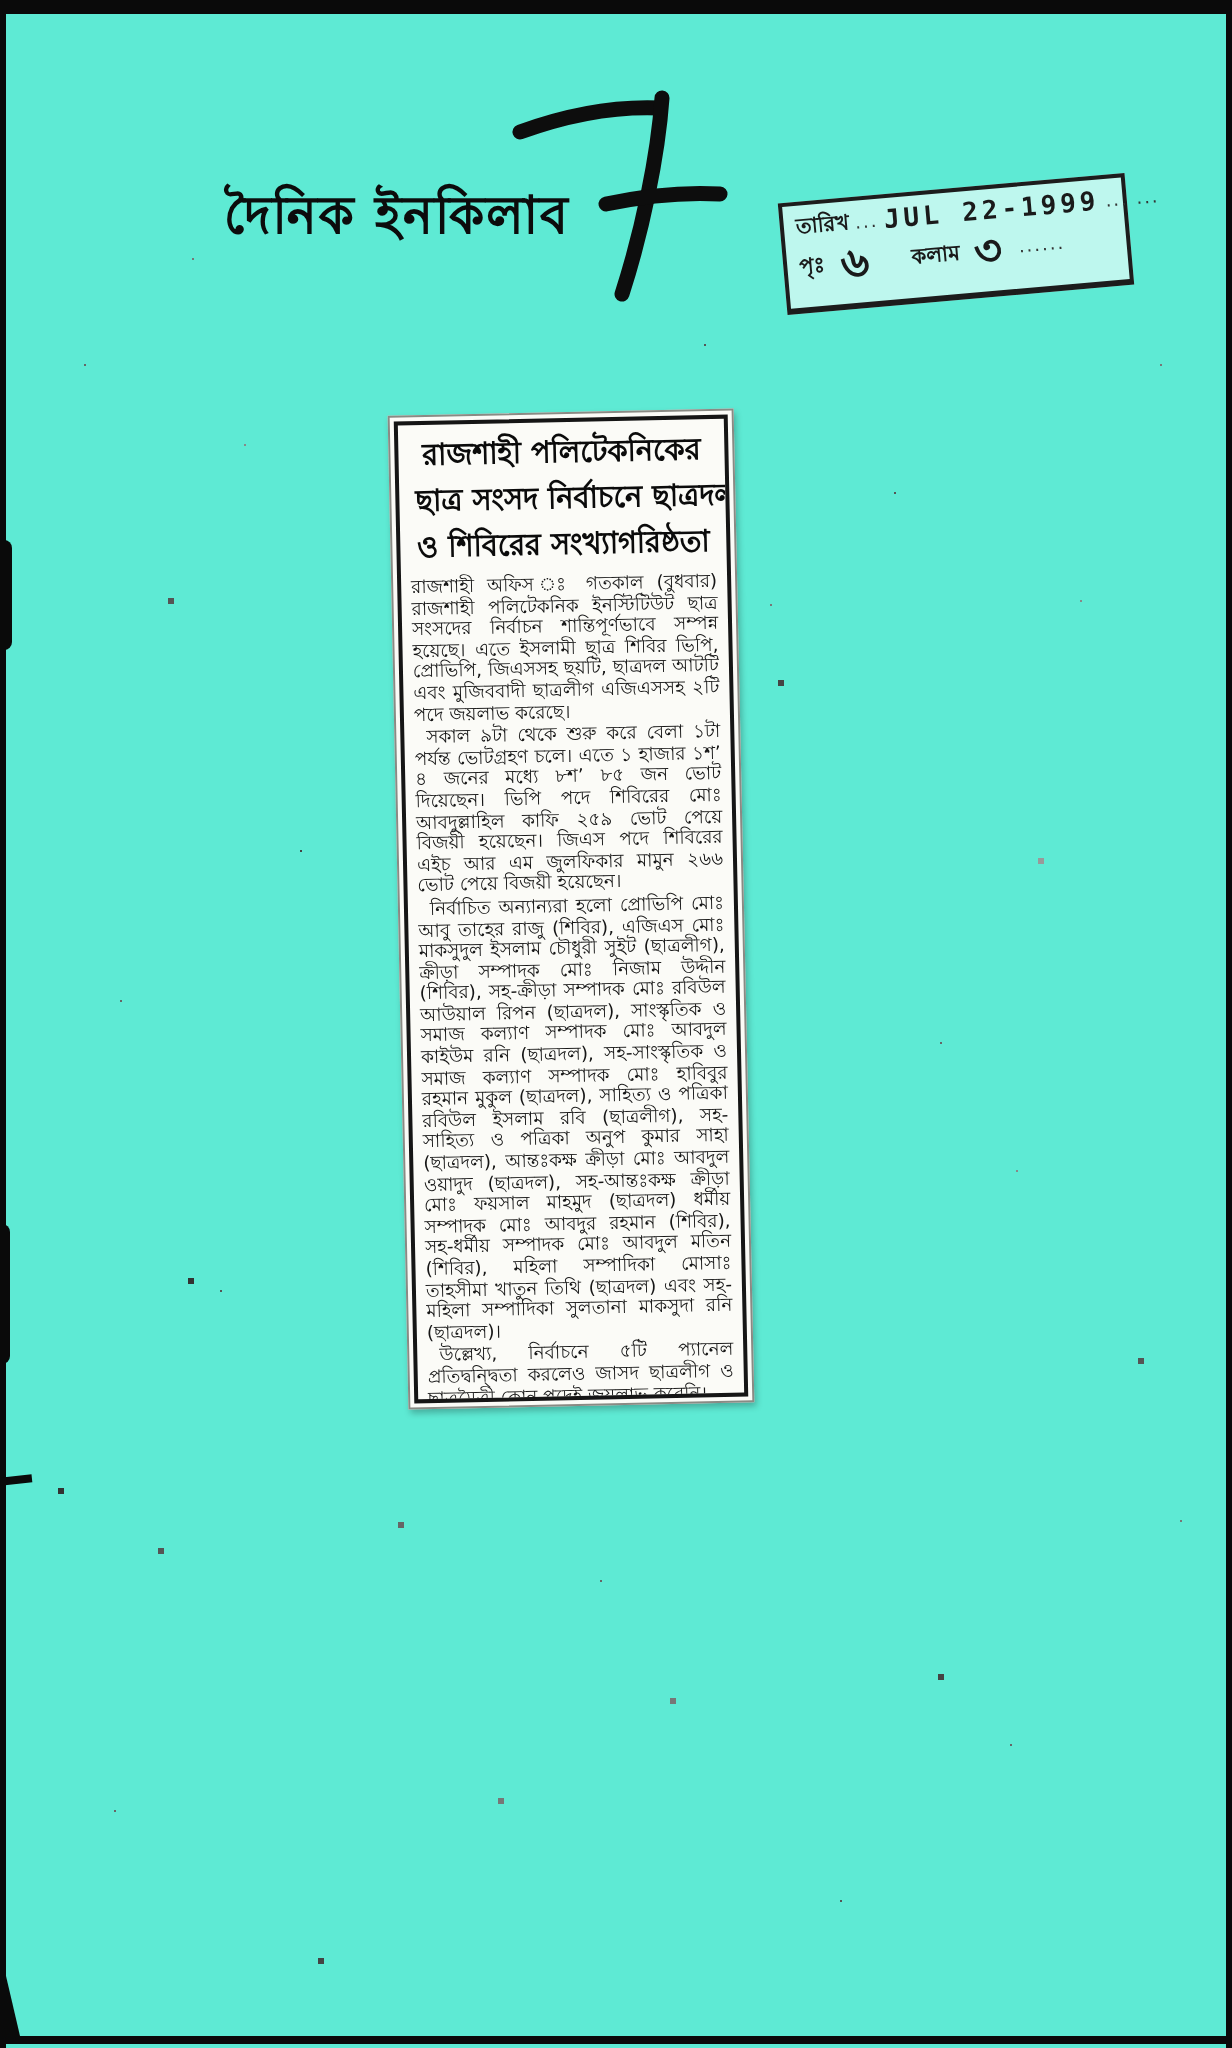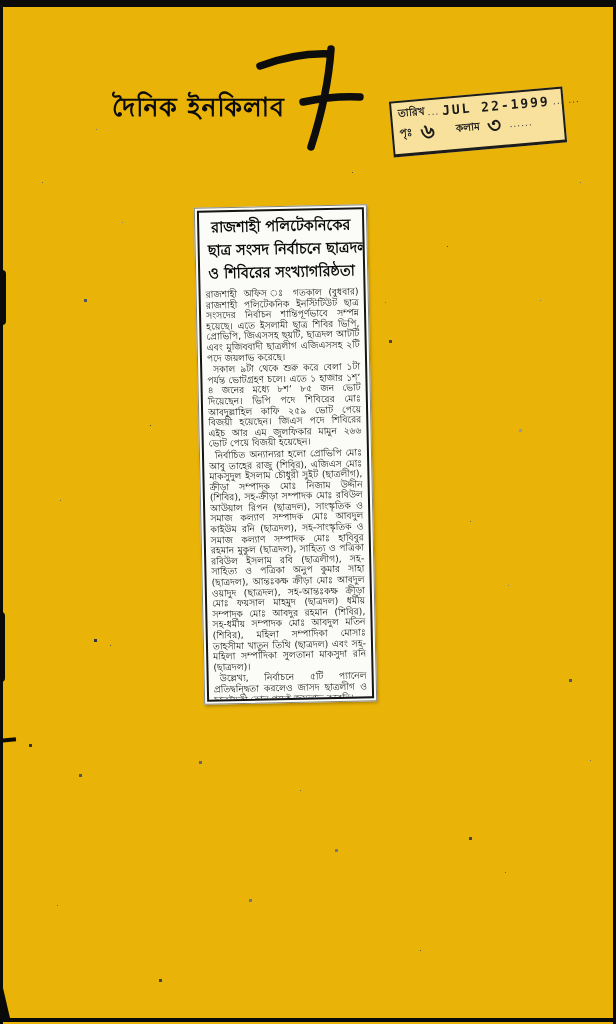"দৈনিক ইনকিলাব" .scan-page { background: #eab308 -> #5eead4 }
